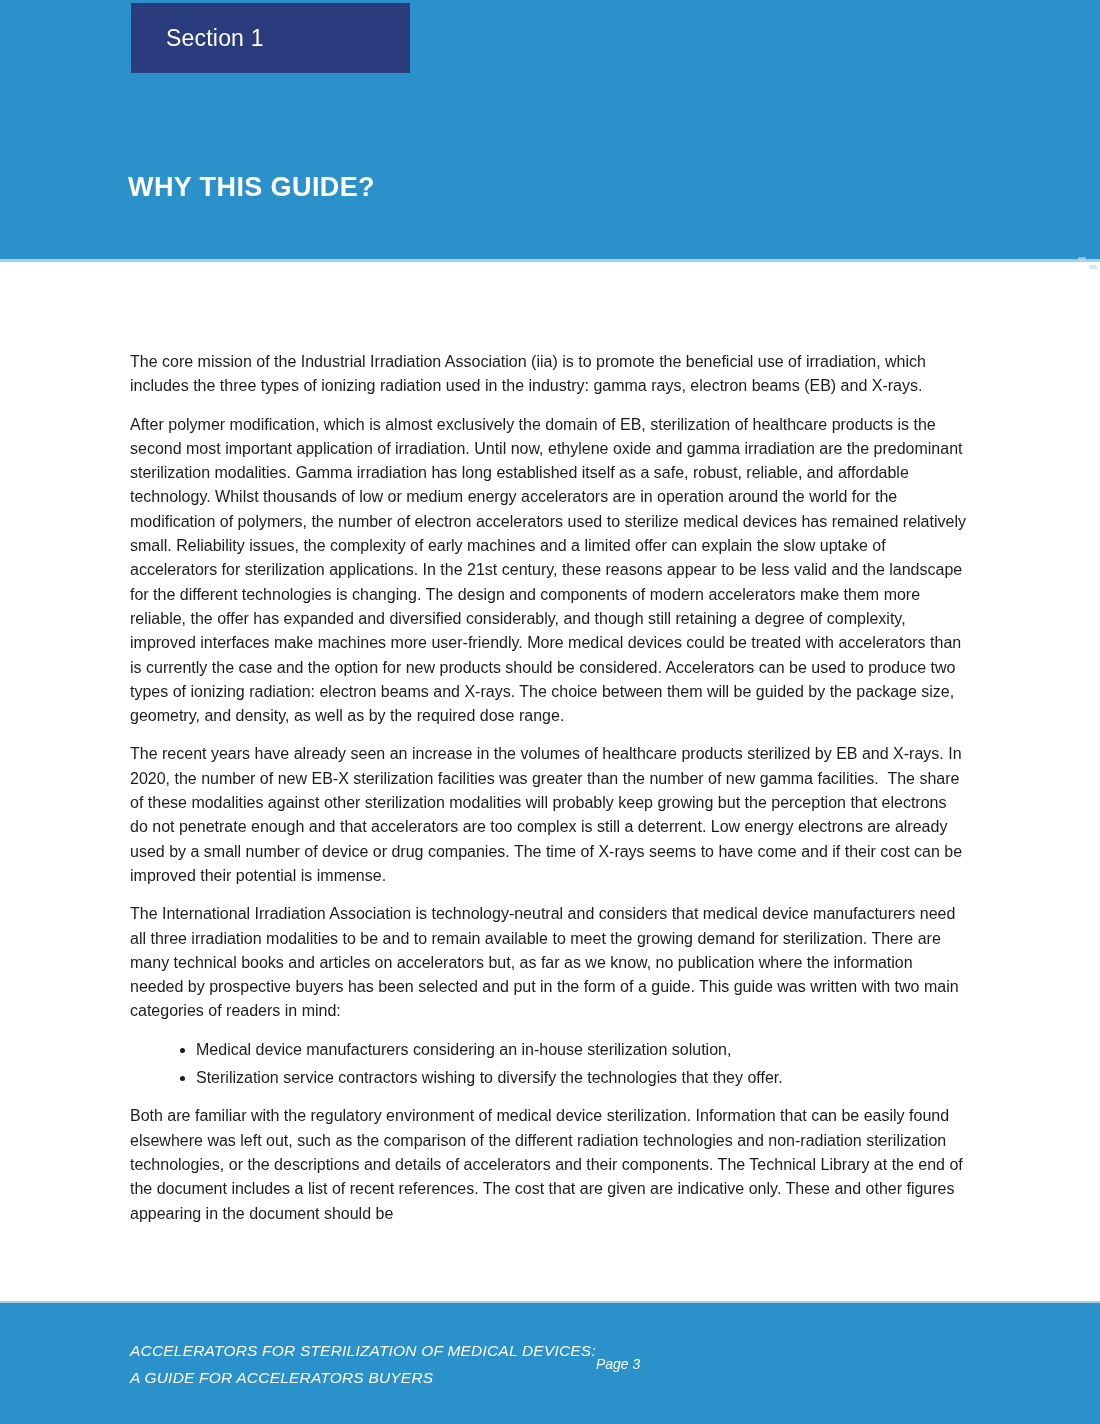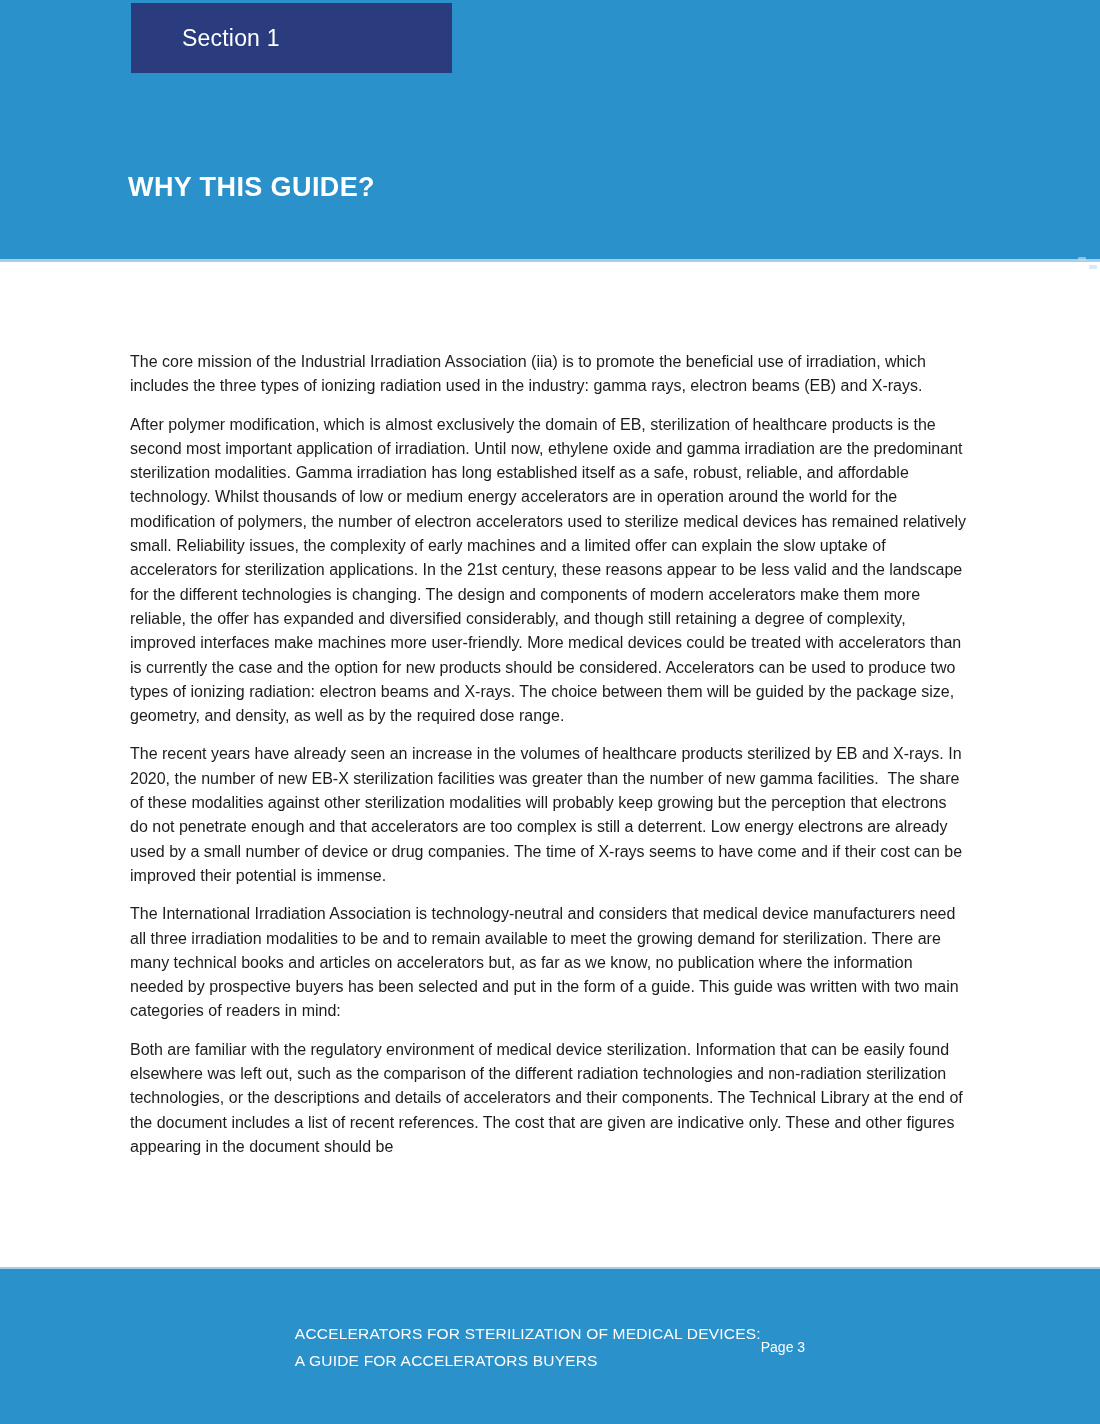"Section 1" .section-tab { padding-left: 51px -> 35px; width: 321px -> 279px }
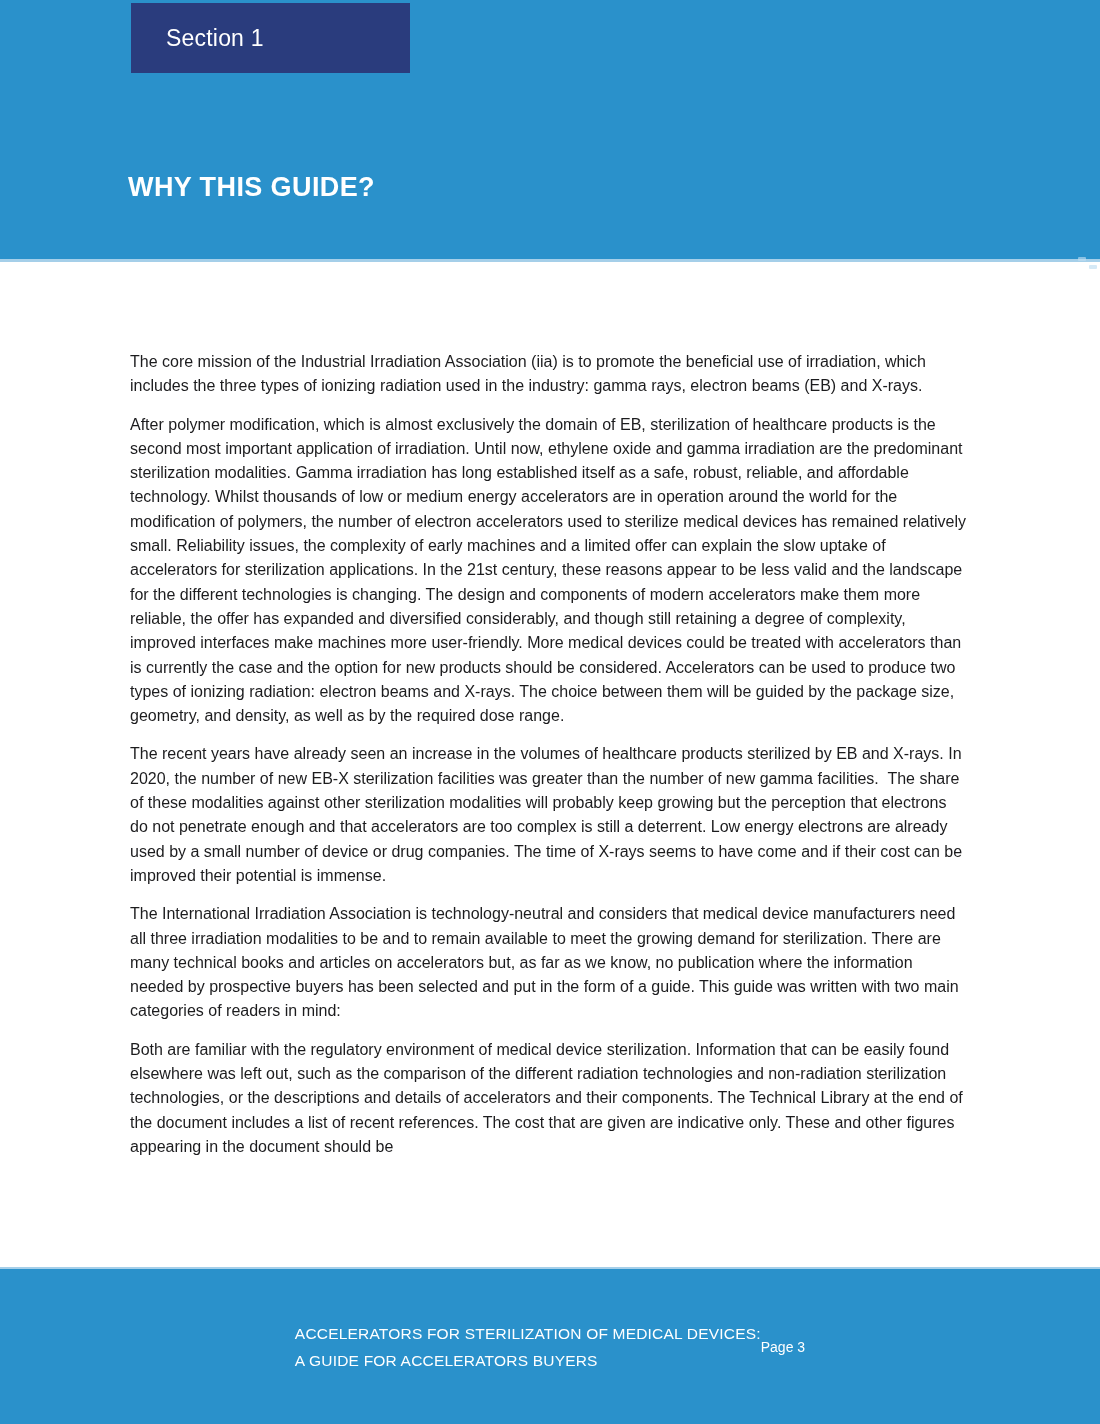"Medical device manufacturers considering" ul.bullets { html: none -> <ul> <li>Medical device manufacturers considering an in-house sterilization solution,</li> <li>Sterilization service contractors wishing to diversify the technologies that they offer.</li> </ul> }
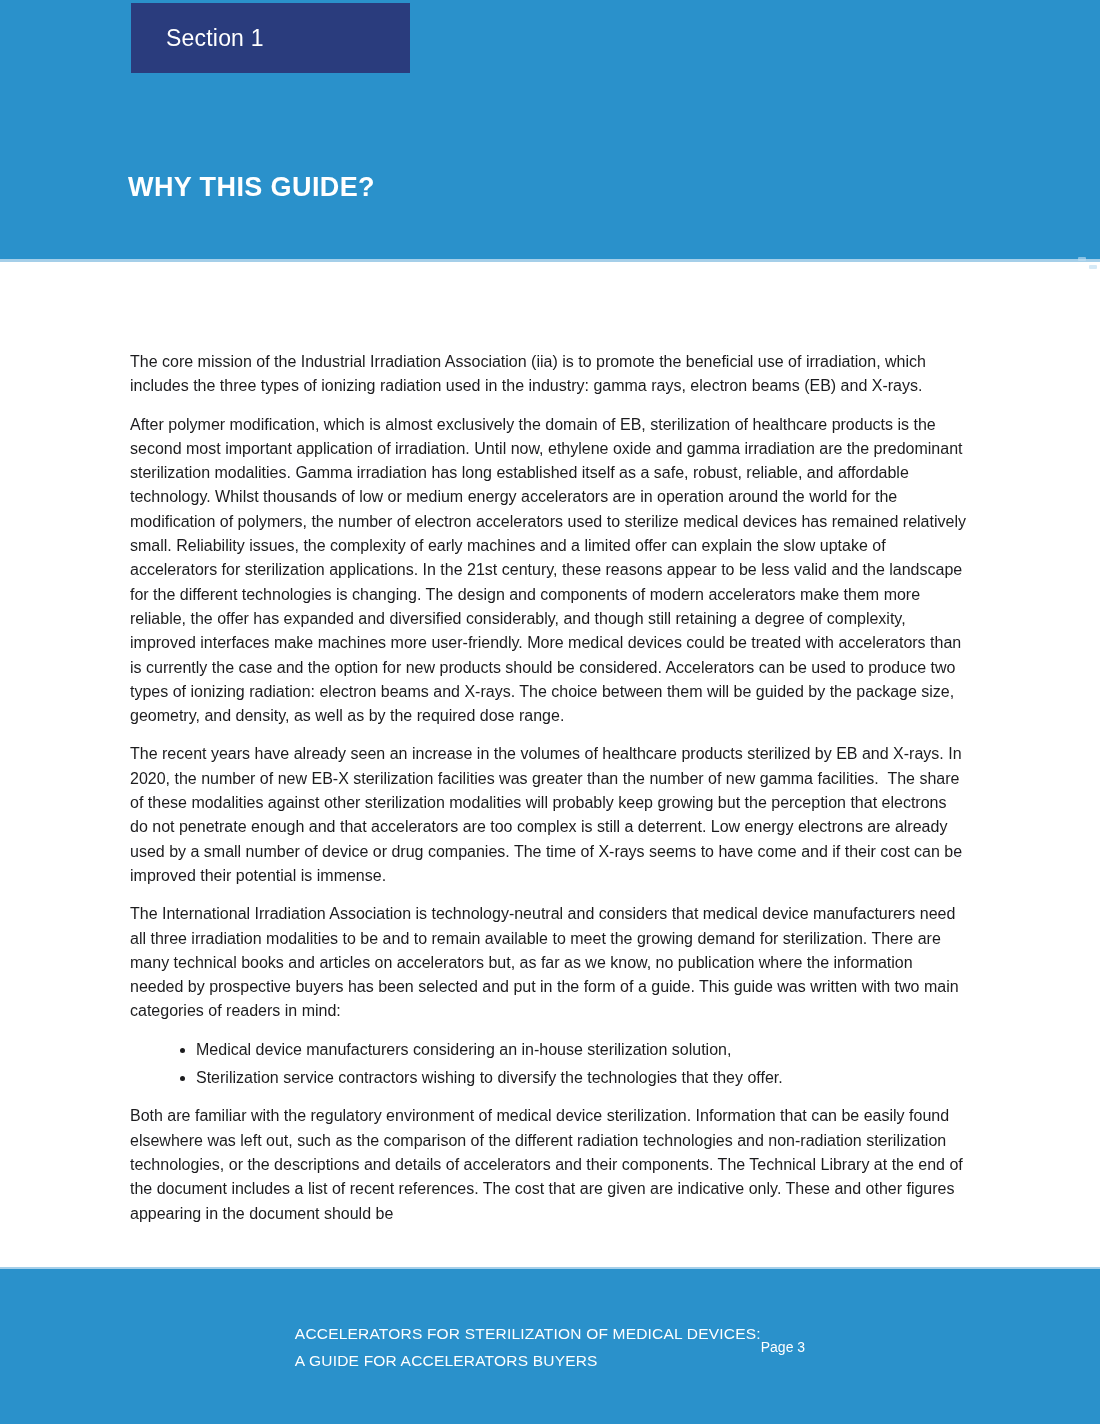"ACCELERATORS FOR STERILIZATION OF" .footer { font-style: none -> italic; height: 157px -> 123px; justify-content: center -> flex-start }
